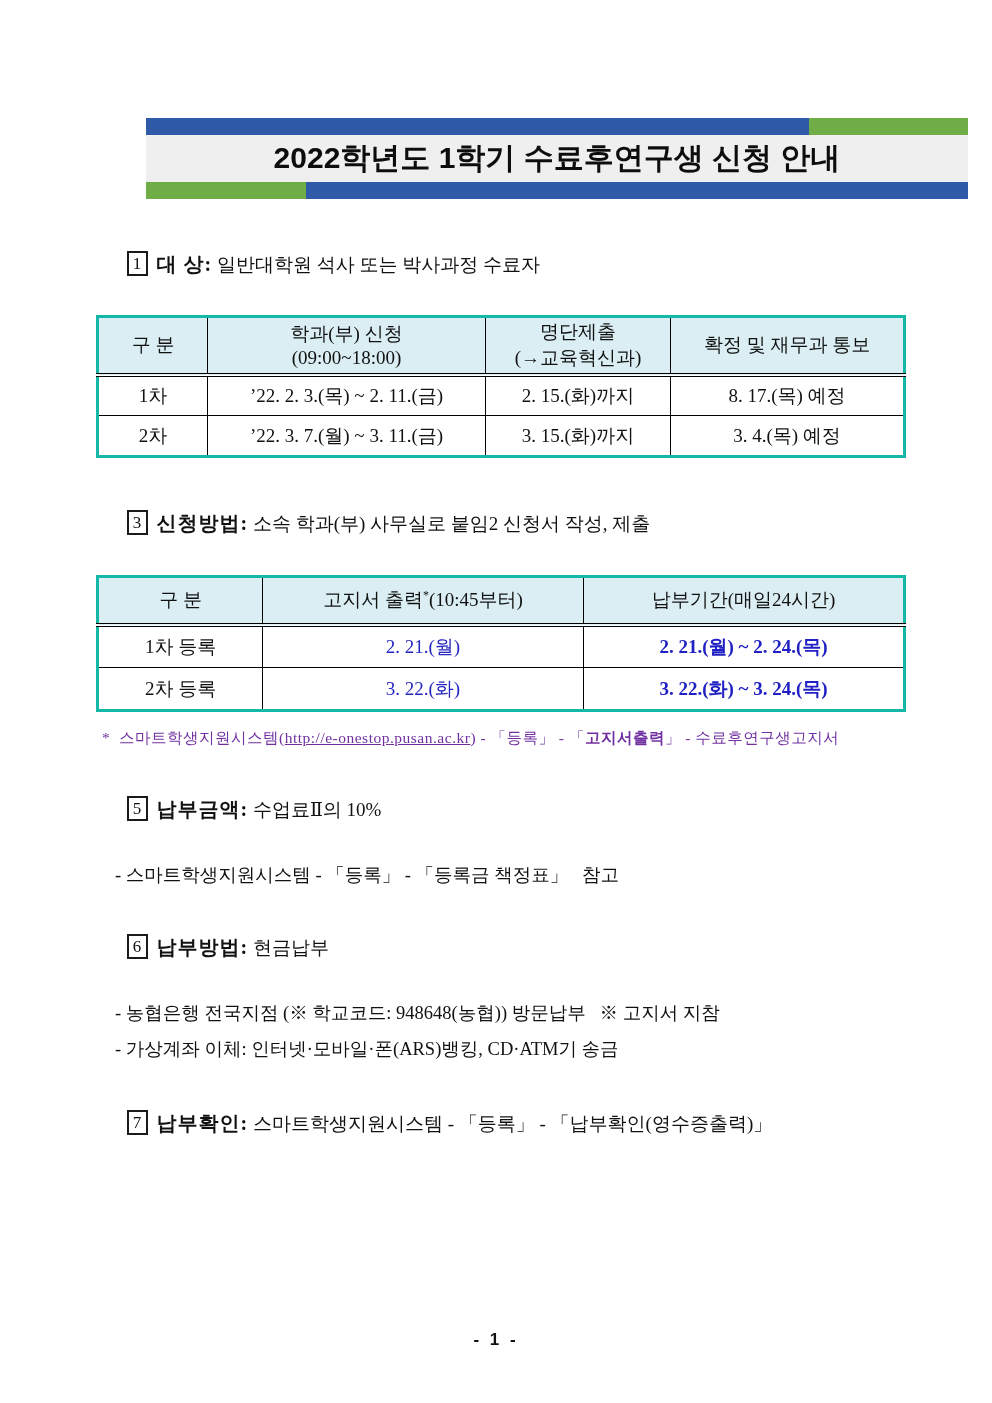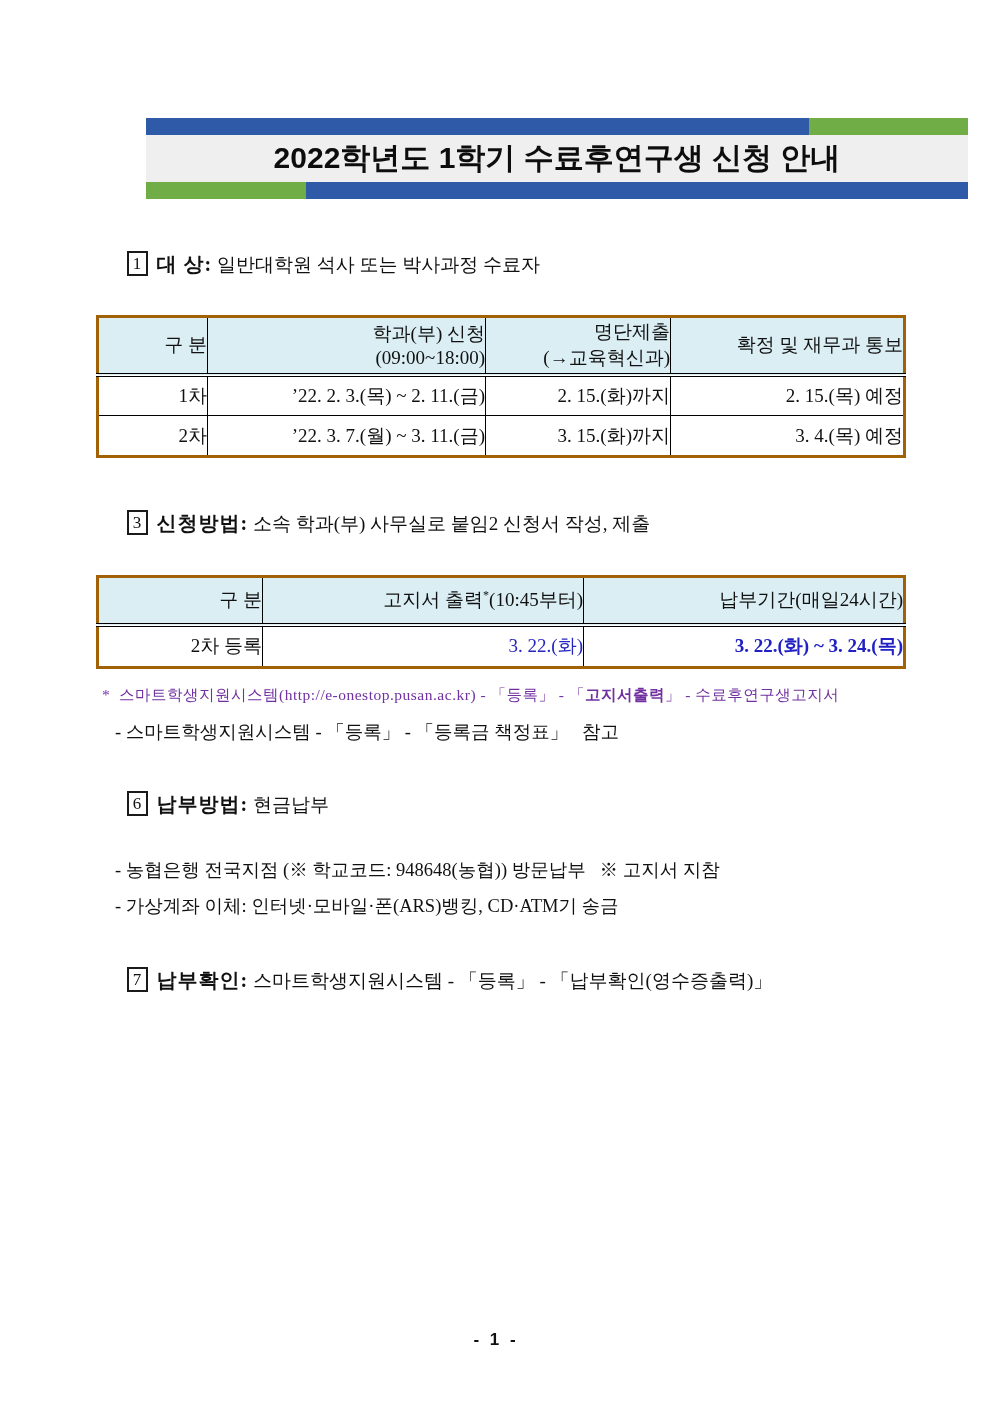"구 분" table { border: 3px solid #a16207 -> 3px solid #14b8a6; text-align: right -> none }
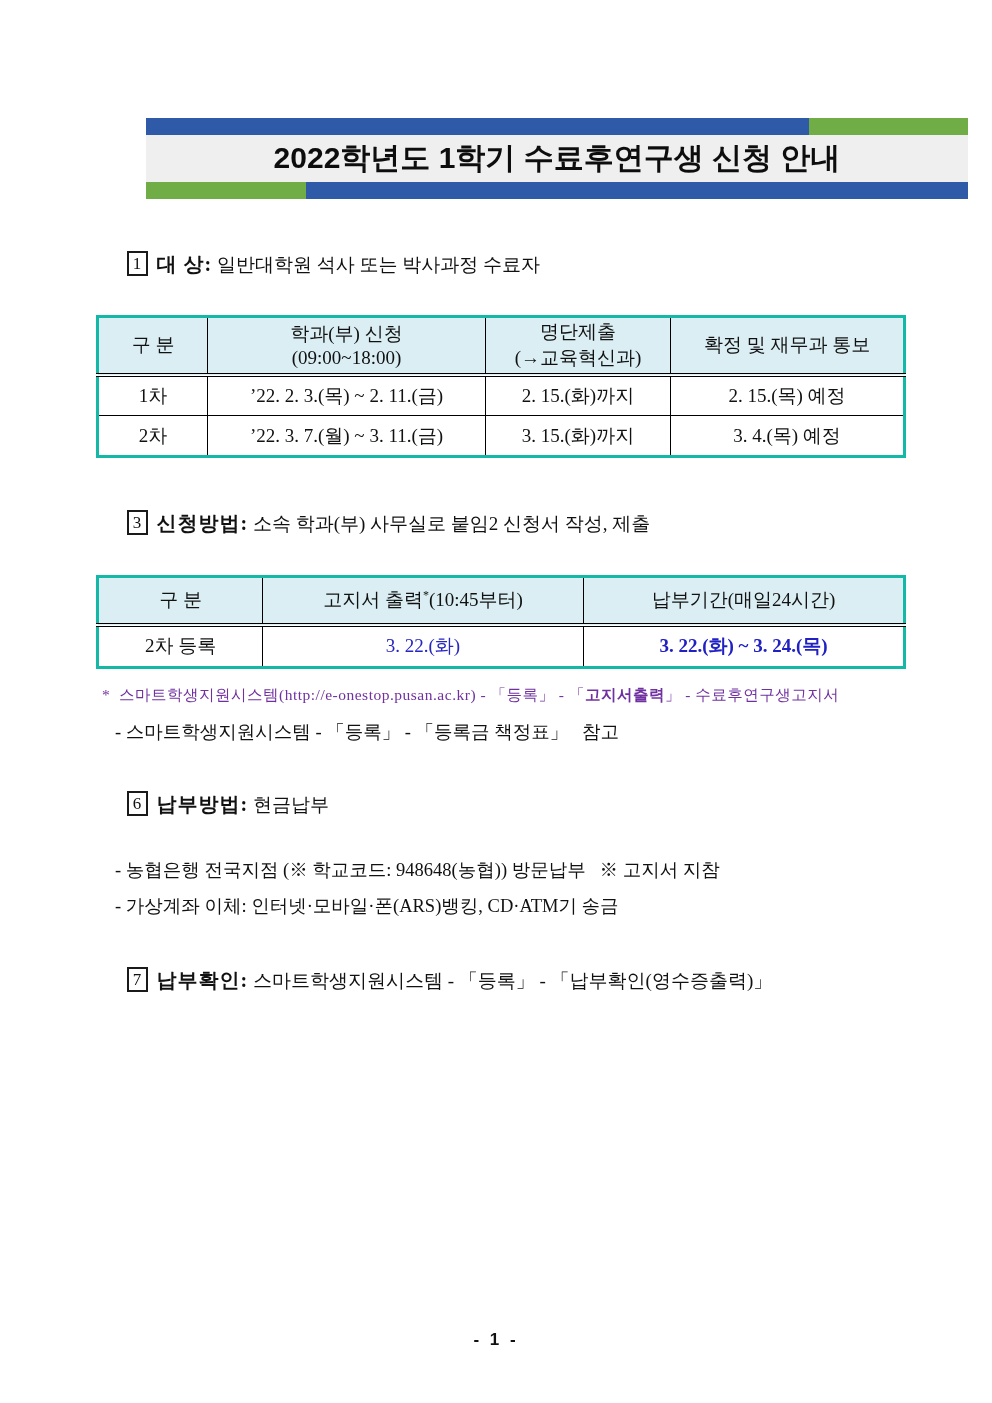"2. 15.(목) 예정" td { text: 2. 15 -> 8. 17 }
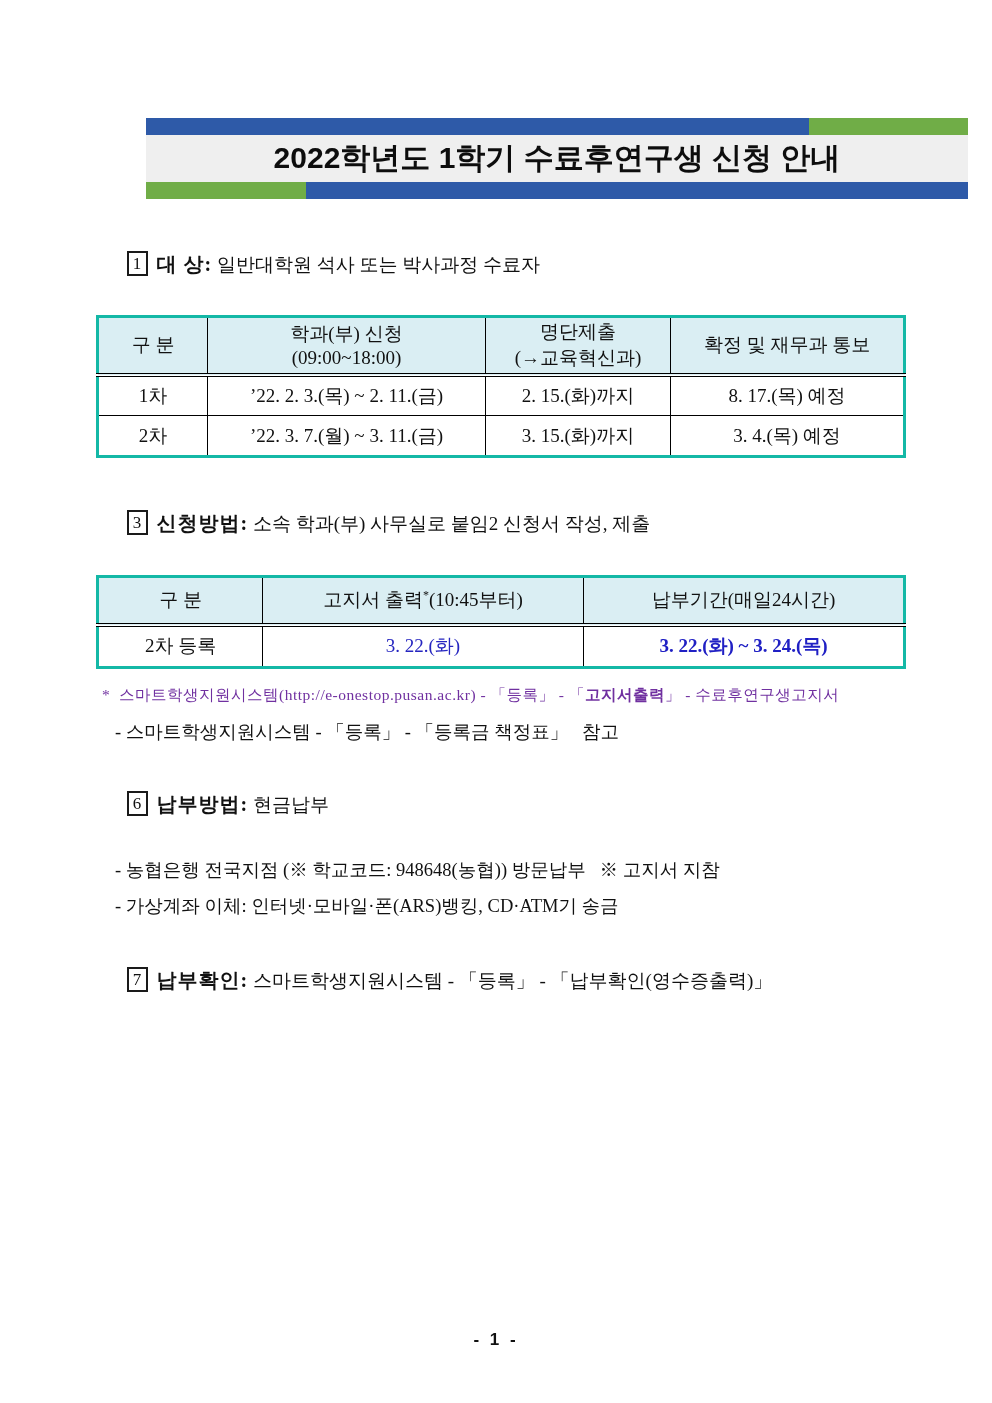"1차 등록" tr { html: none -> <tr> <td>1차 등록</td> <td>2. 21.(월)</td> <td>2. 21.(월) ~ 2. 24.(목)</td> </tr> }
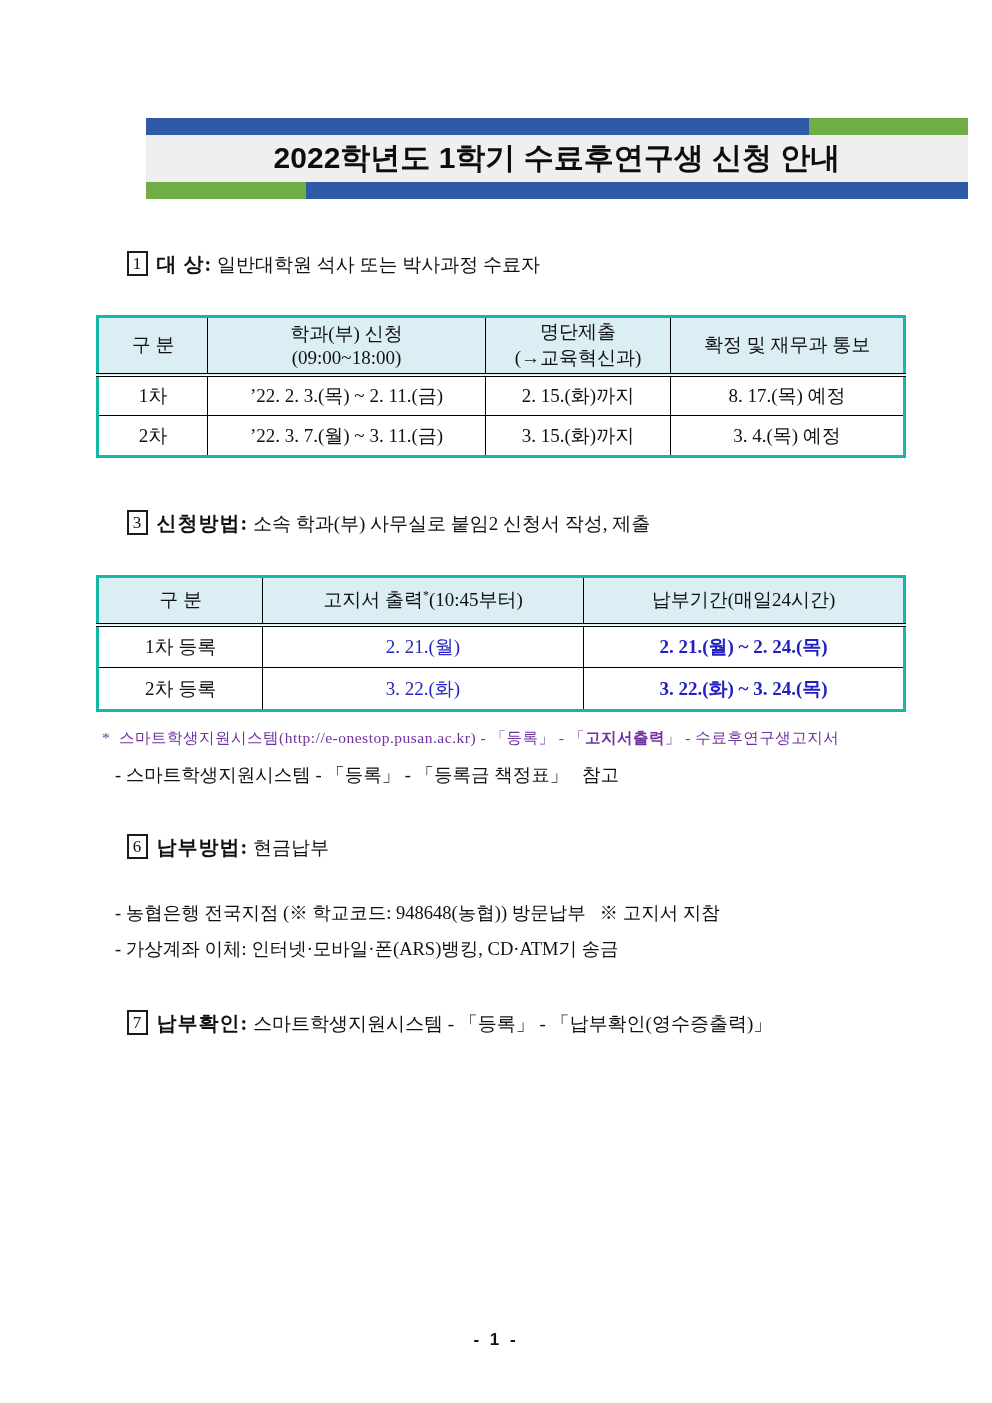"http://e-onestop.pusan.ac.kr" .footnote .url { text-decoration: none -> underline }
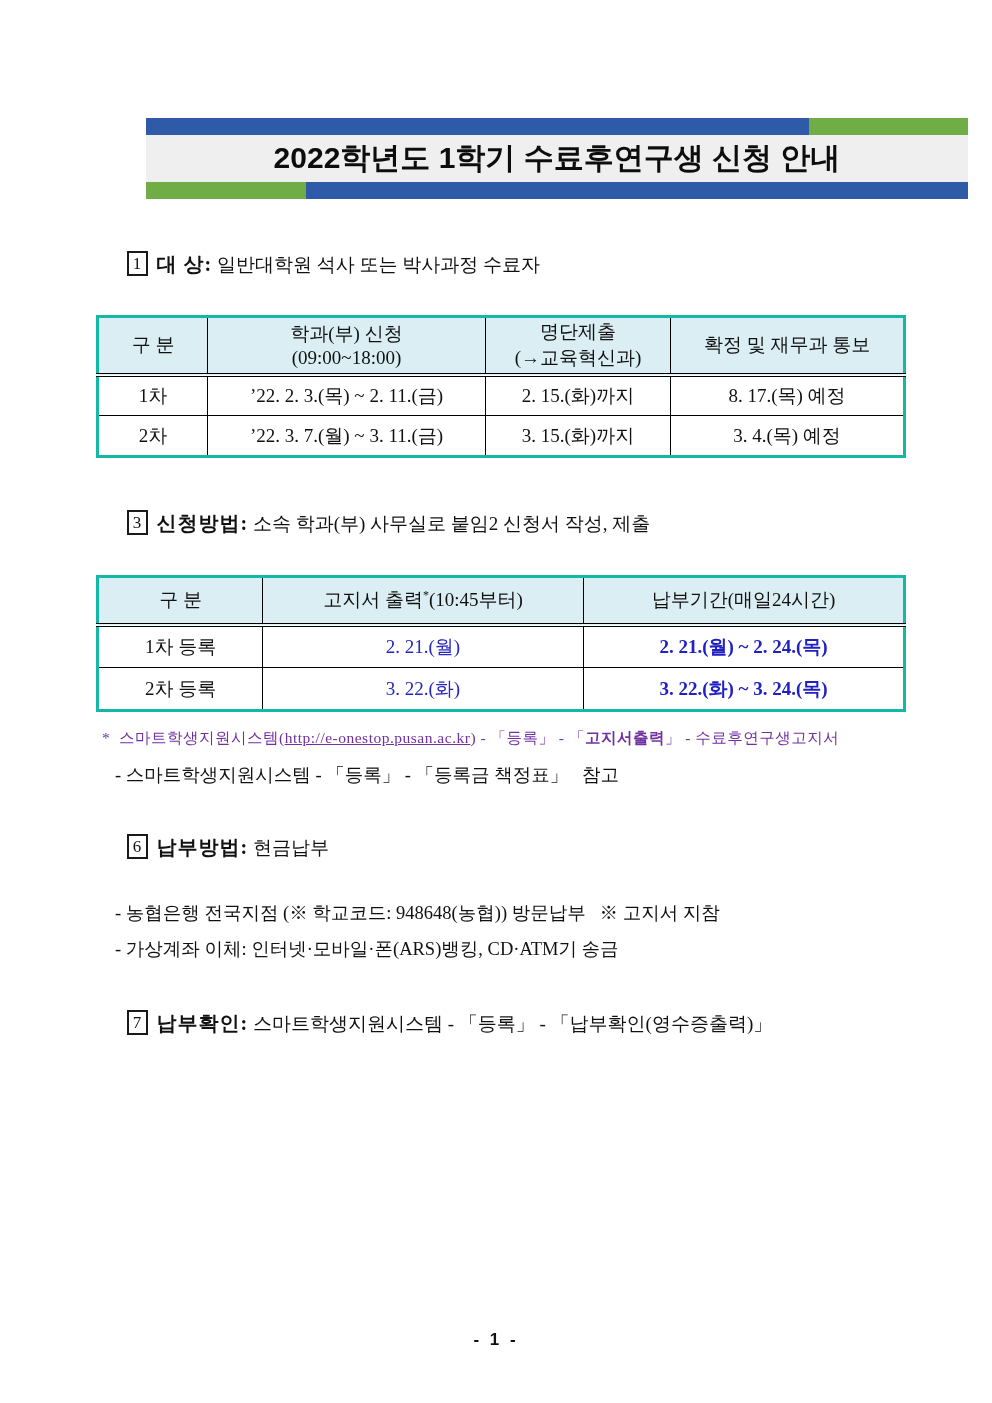"5 납부금액: 수업료Ⅱ의 10%" div.sec { html: none -> <div> <span>5</span><span>납부금액:</span> <span>수업료Ⅱ의 10%</span> </div> }
